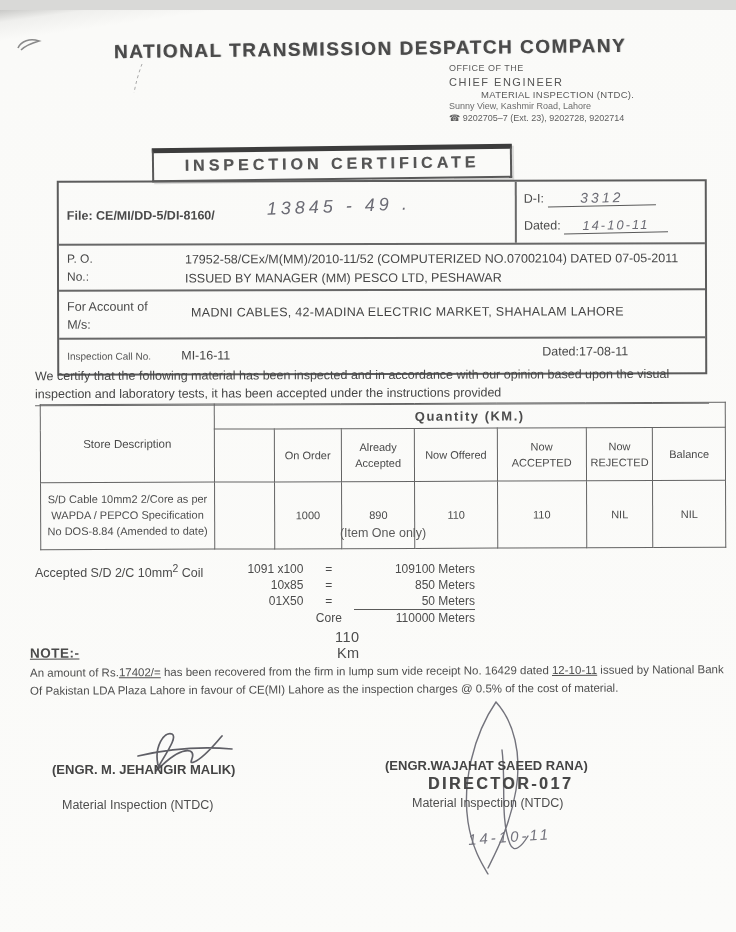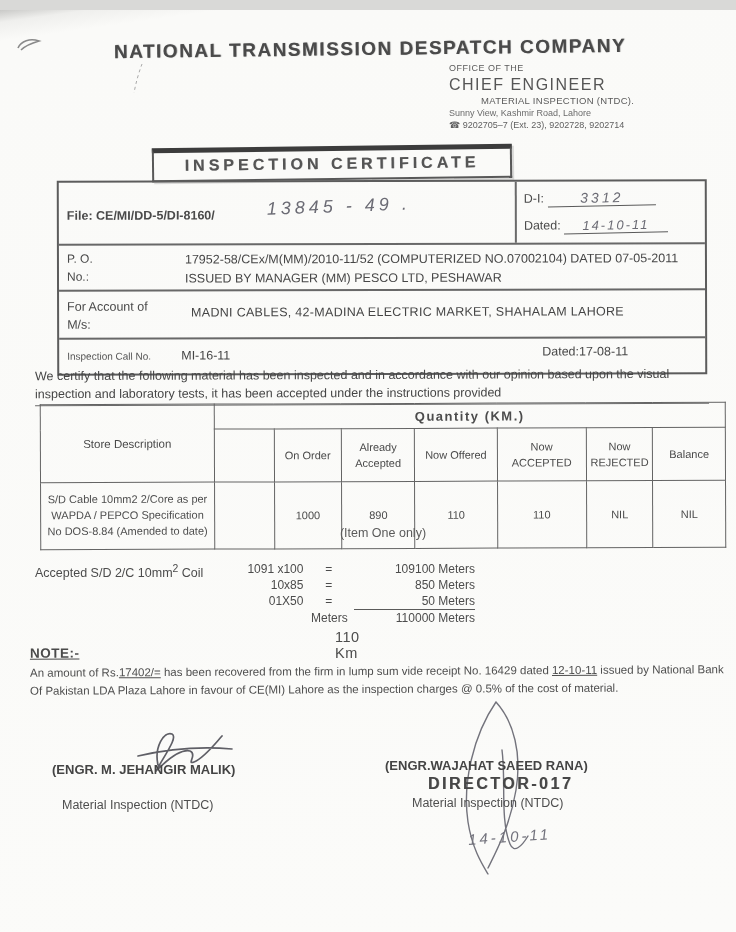"CHIEF ENGINEER" .office .l2 { font-size: 16px -> 11px }
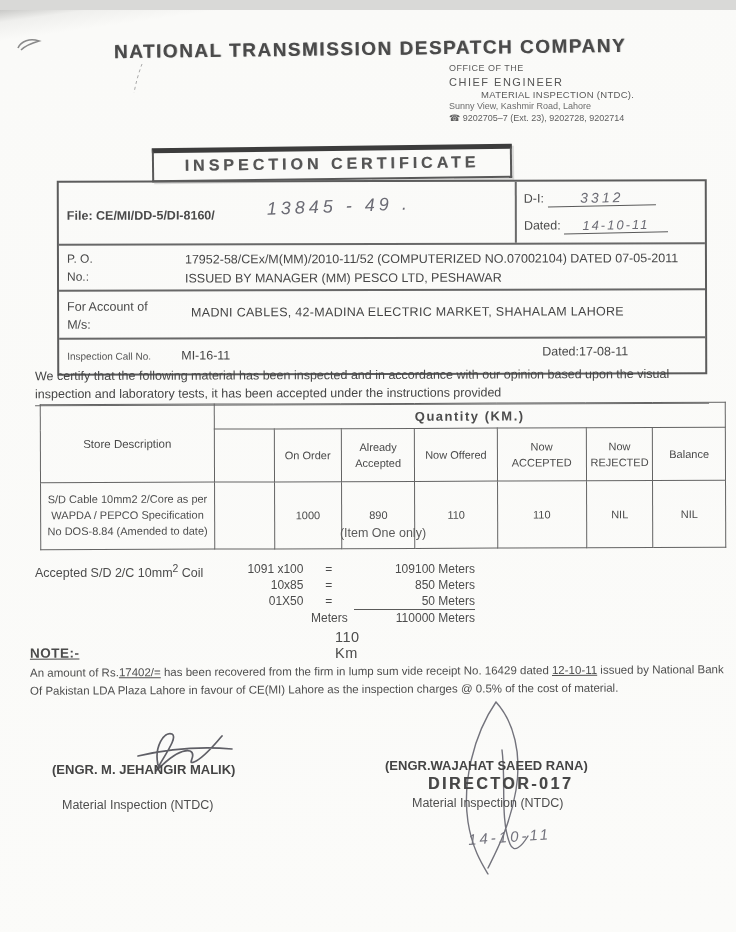"Meters" span.eq { text: Meters -> Core }
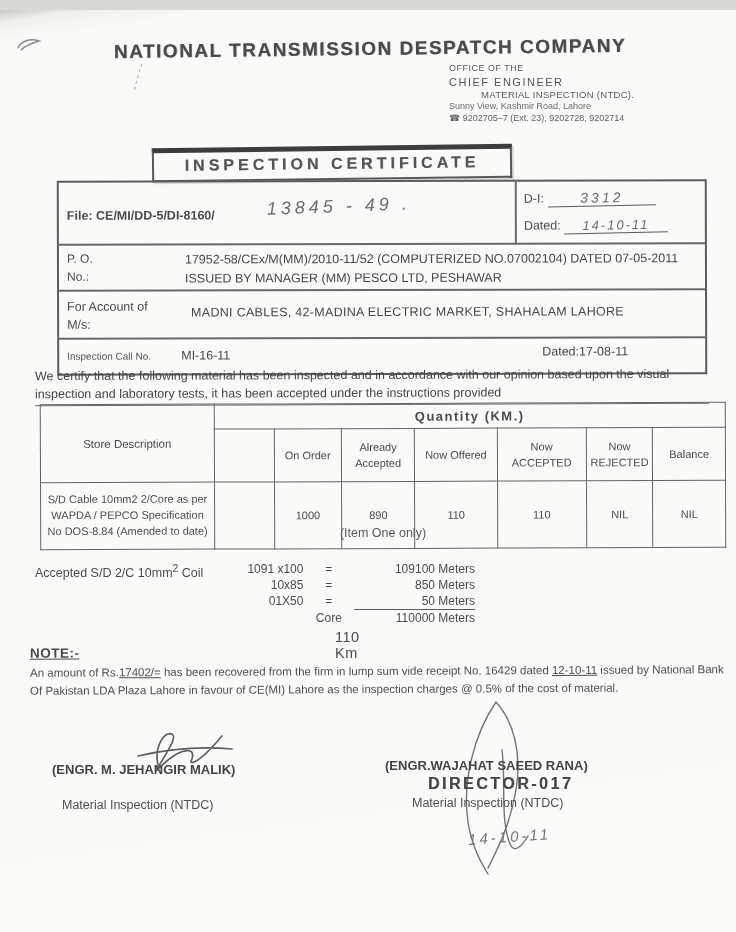"110 Km" .calc-km { text-align: none -> right }
